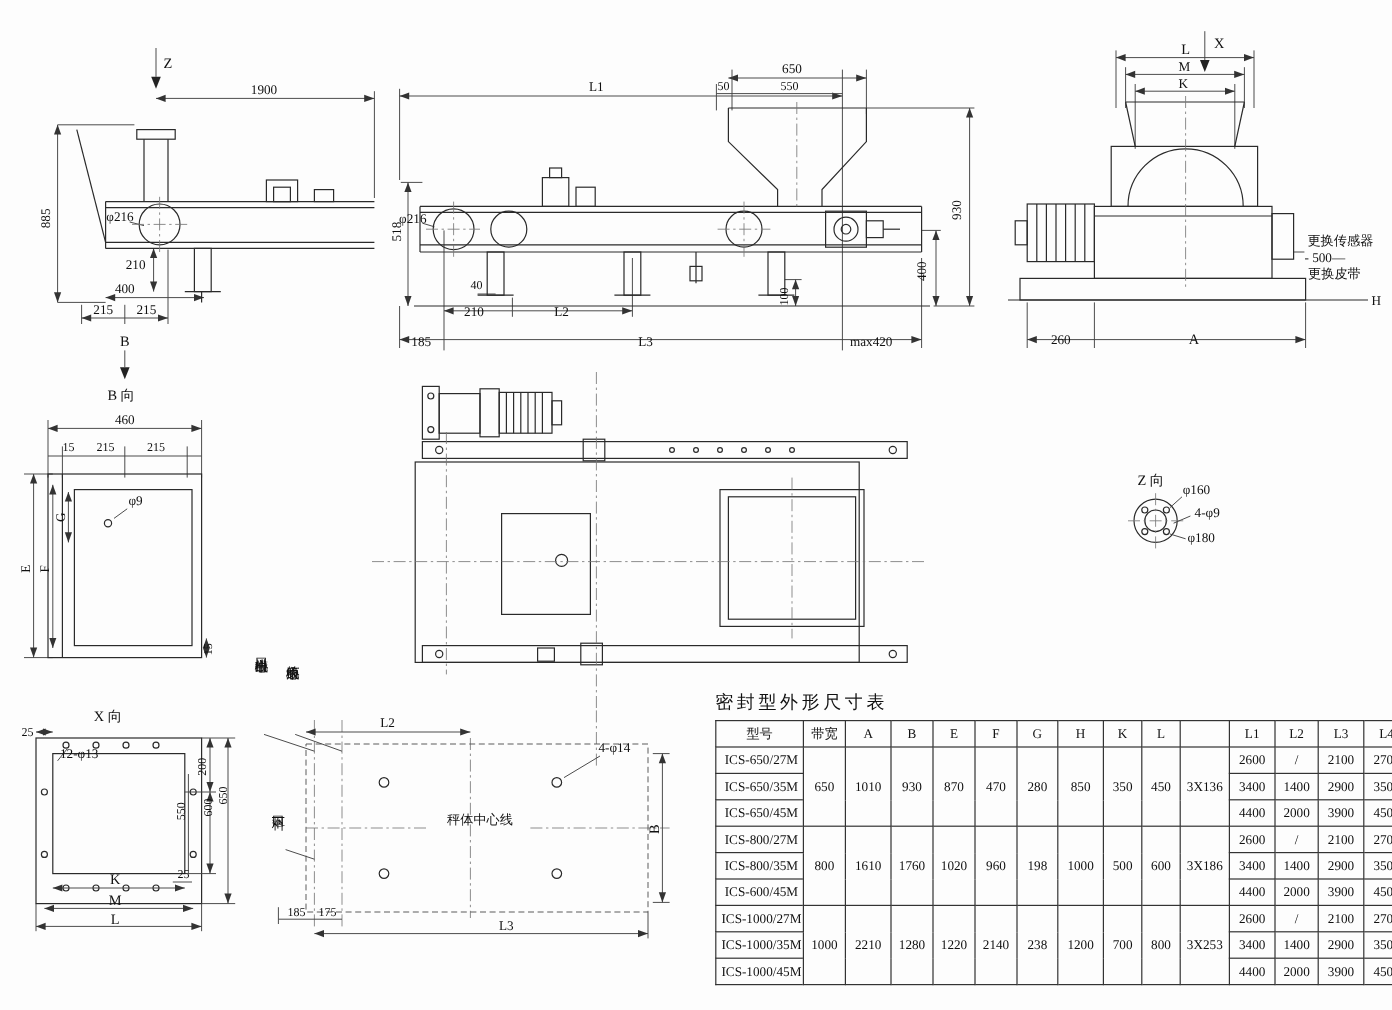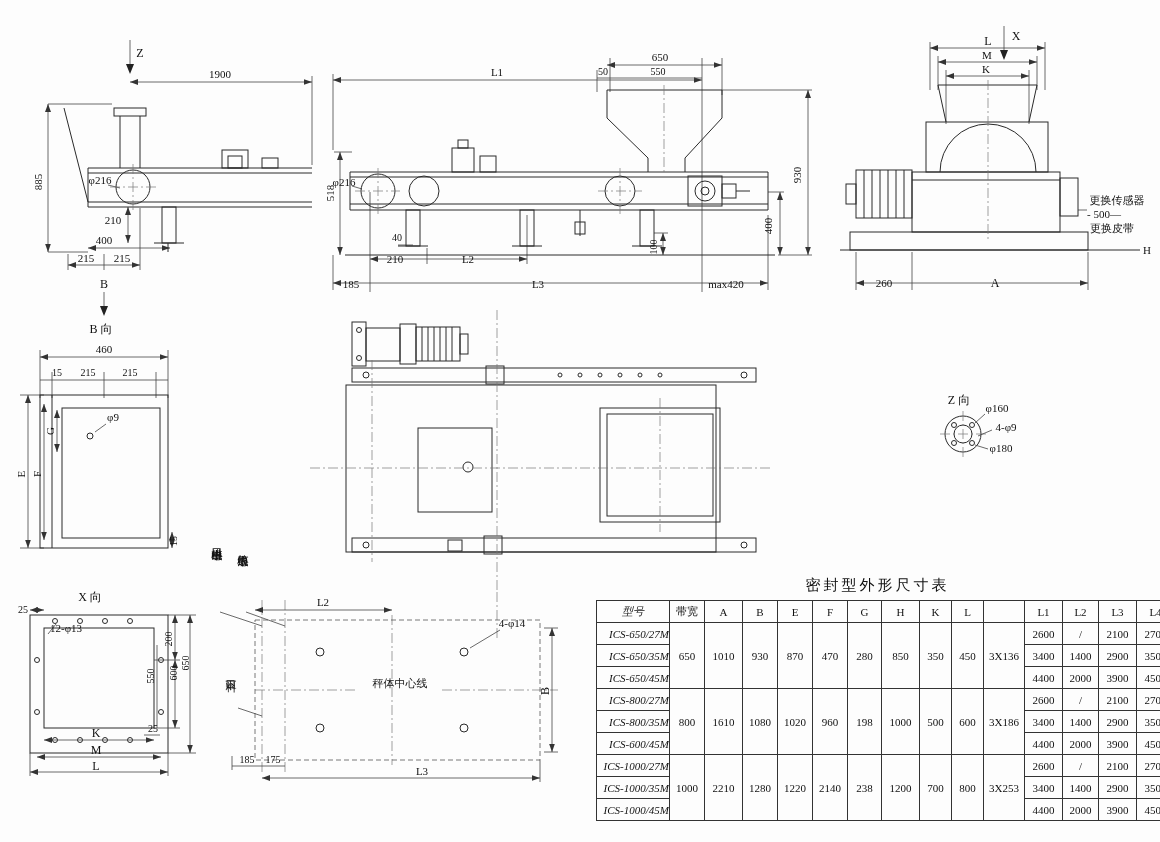"密封型外形尺寸表" .tbl-title { text-align: center -> none }
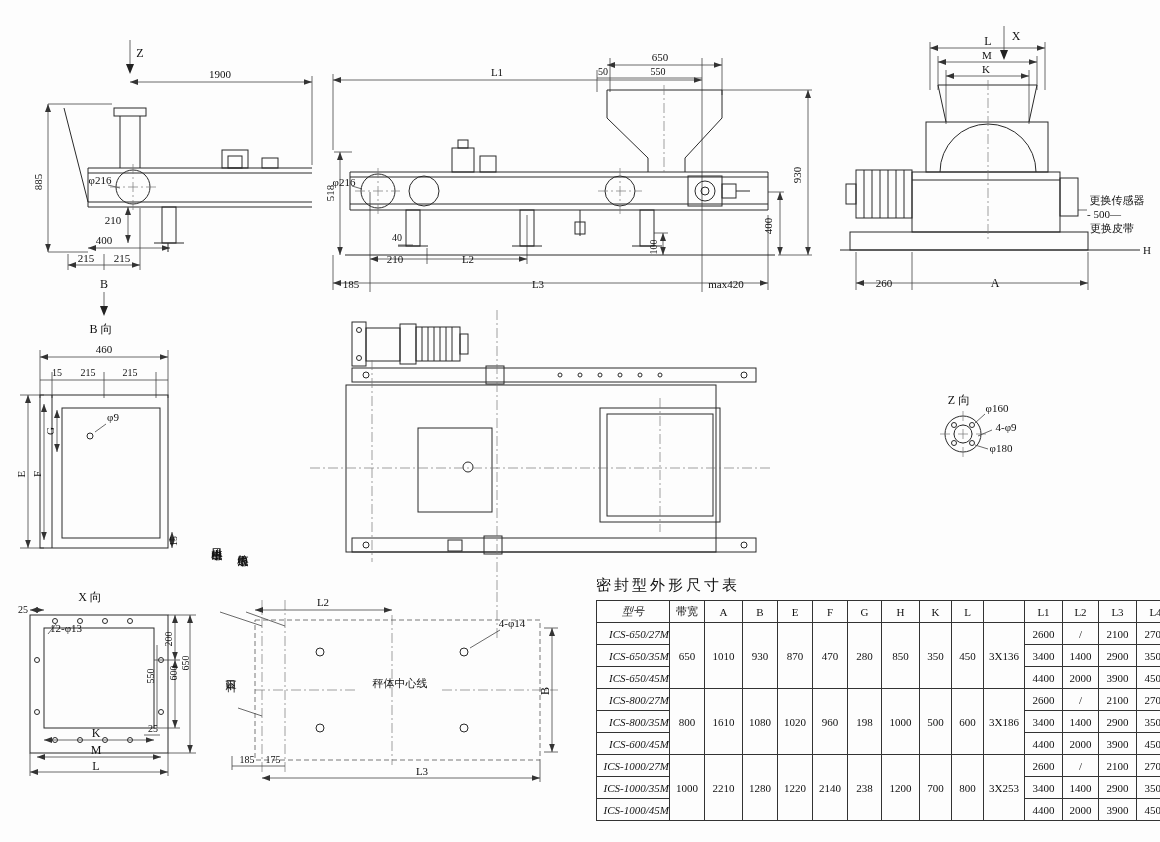"型号" th { font-style: italic -> none }
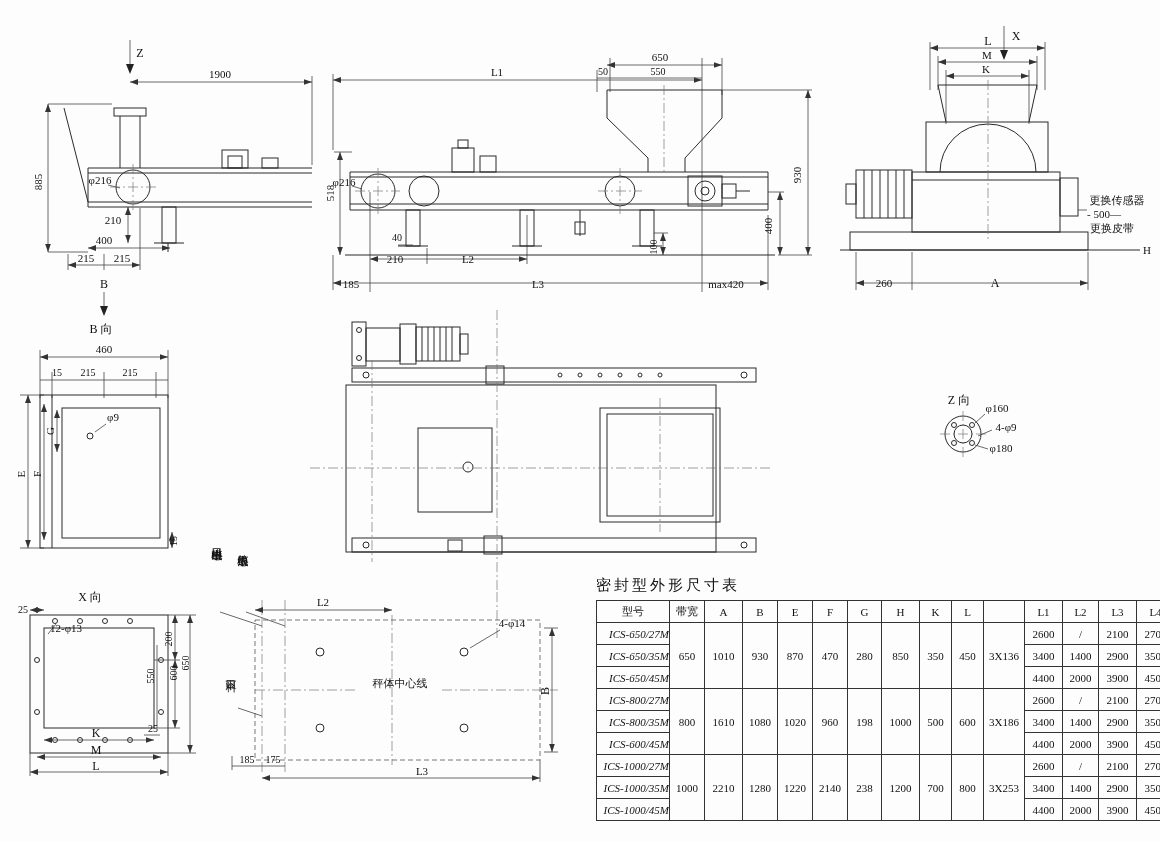"ICS-650/27M" #dim-table td.model { font-style: italic -> none; text-align: right -> center }
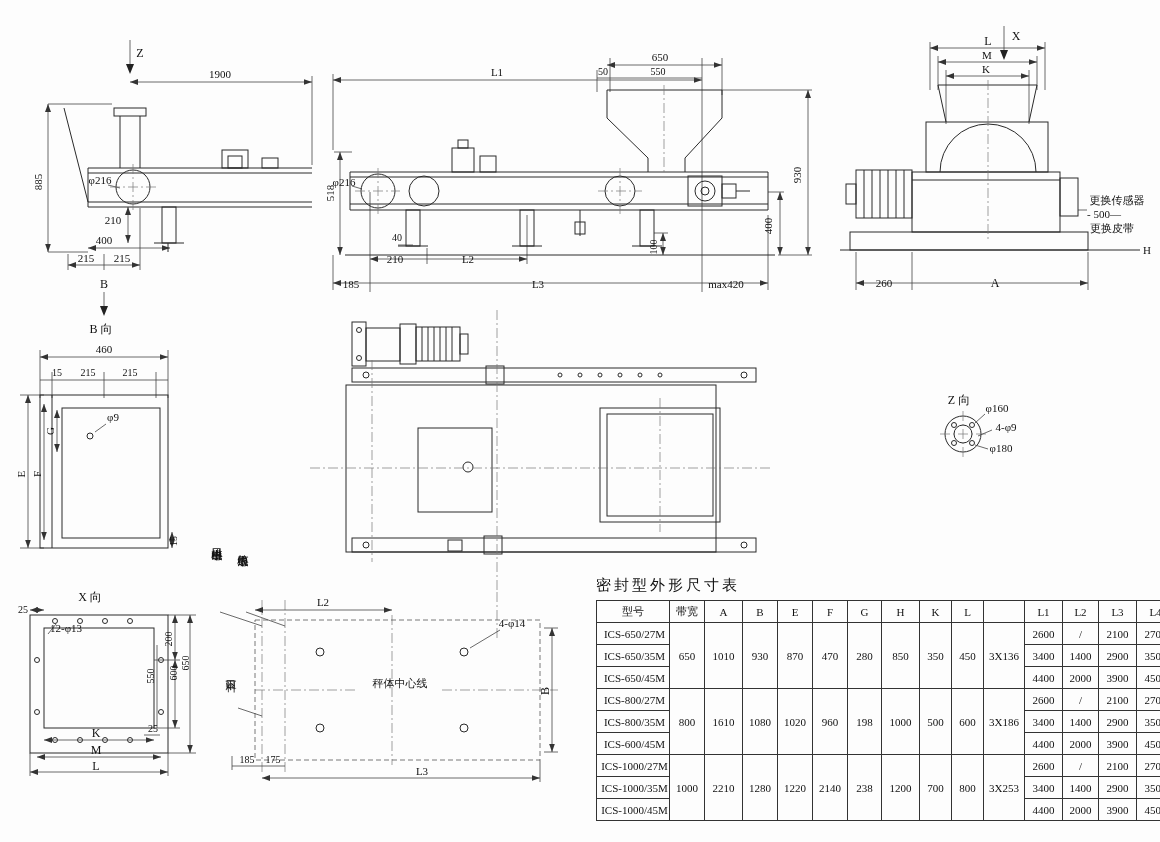"1080" td { text: 1080 -> 1760 }
